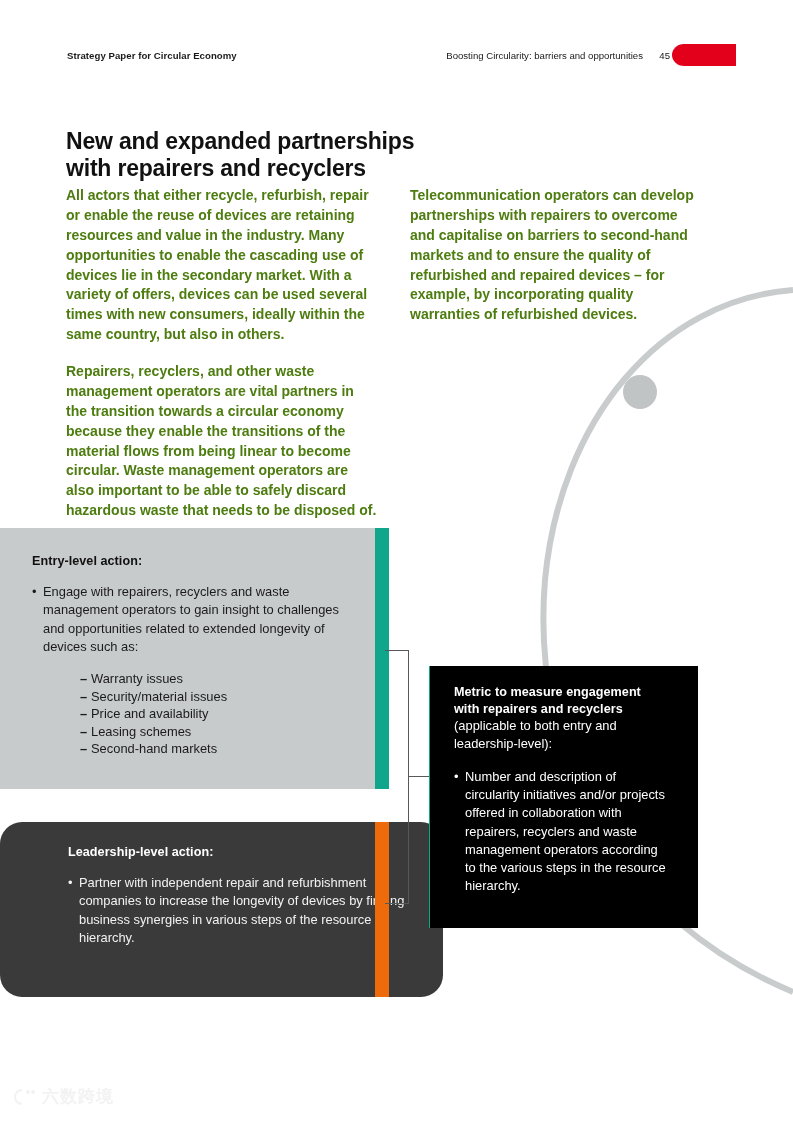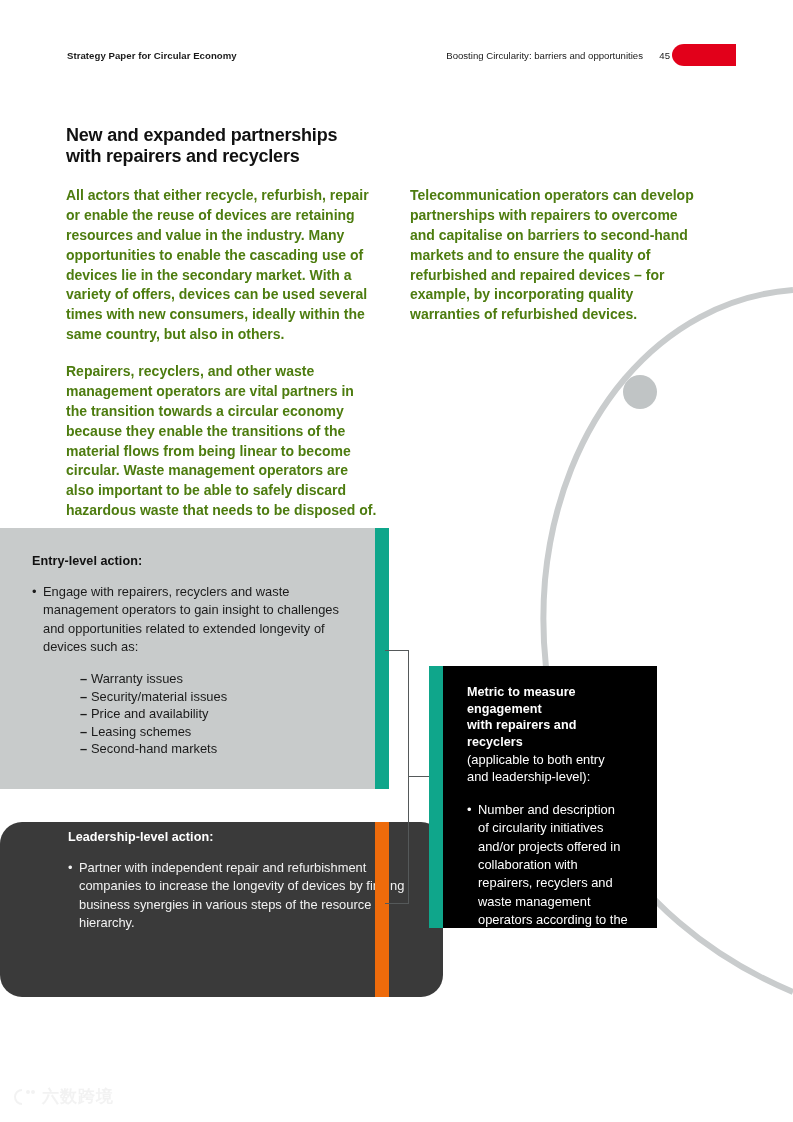"New and expanded partnerships" .title { font-size: 18px -> 23px }
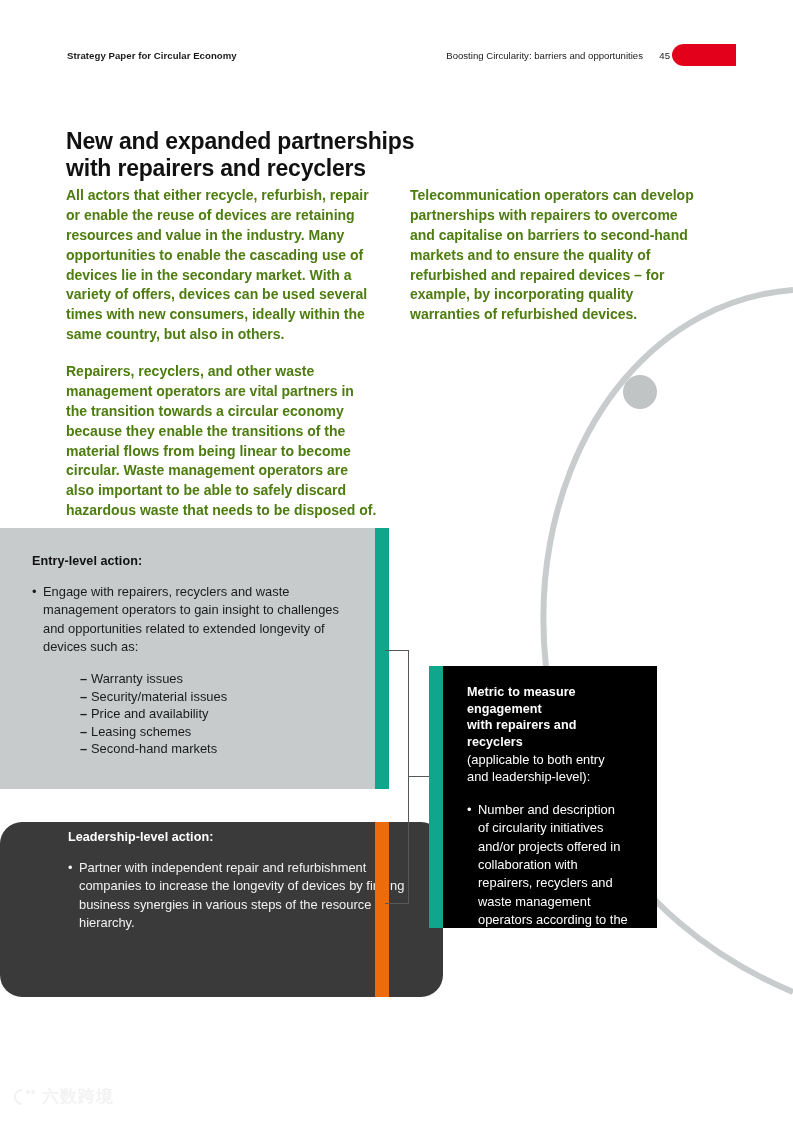"Metric to measure engagement" .card-metric { left: 443px -> 430px; width: 214px -> 268px }
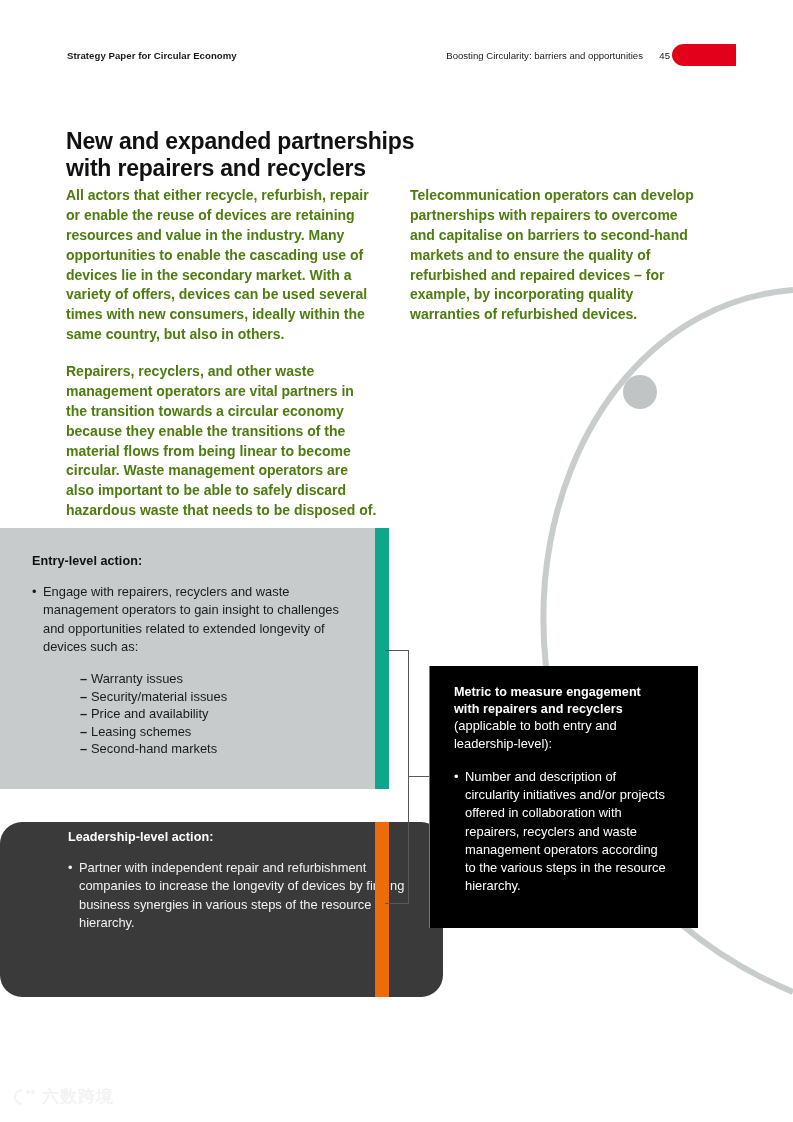"Leadership-level action:" .card-lead { padding: 8px 18px 0 68px -> 23px 18px 0 68px }
